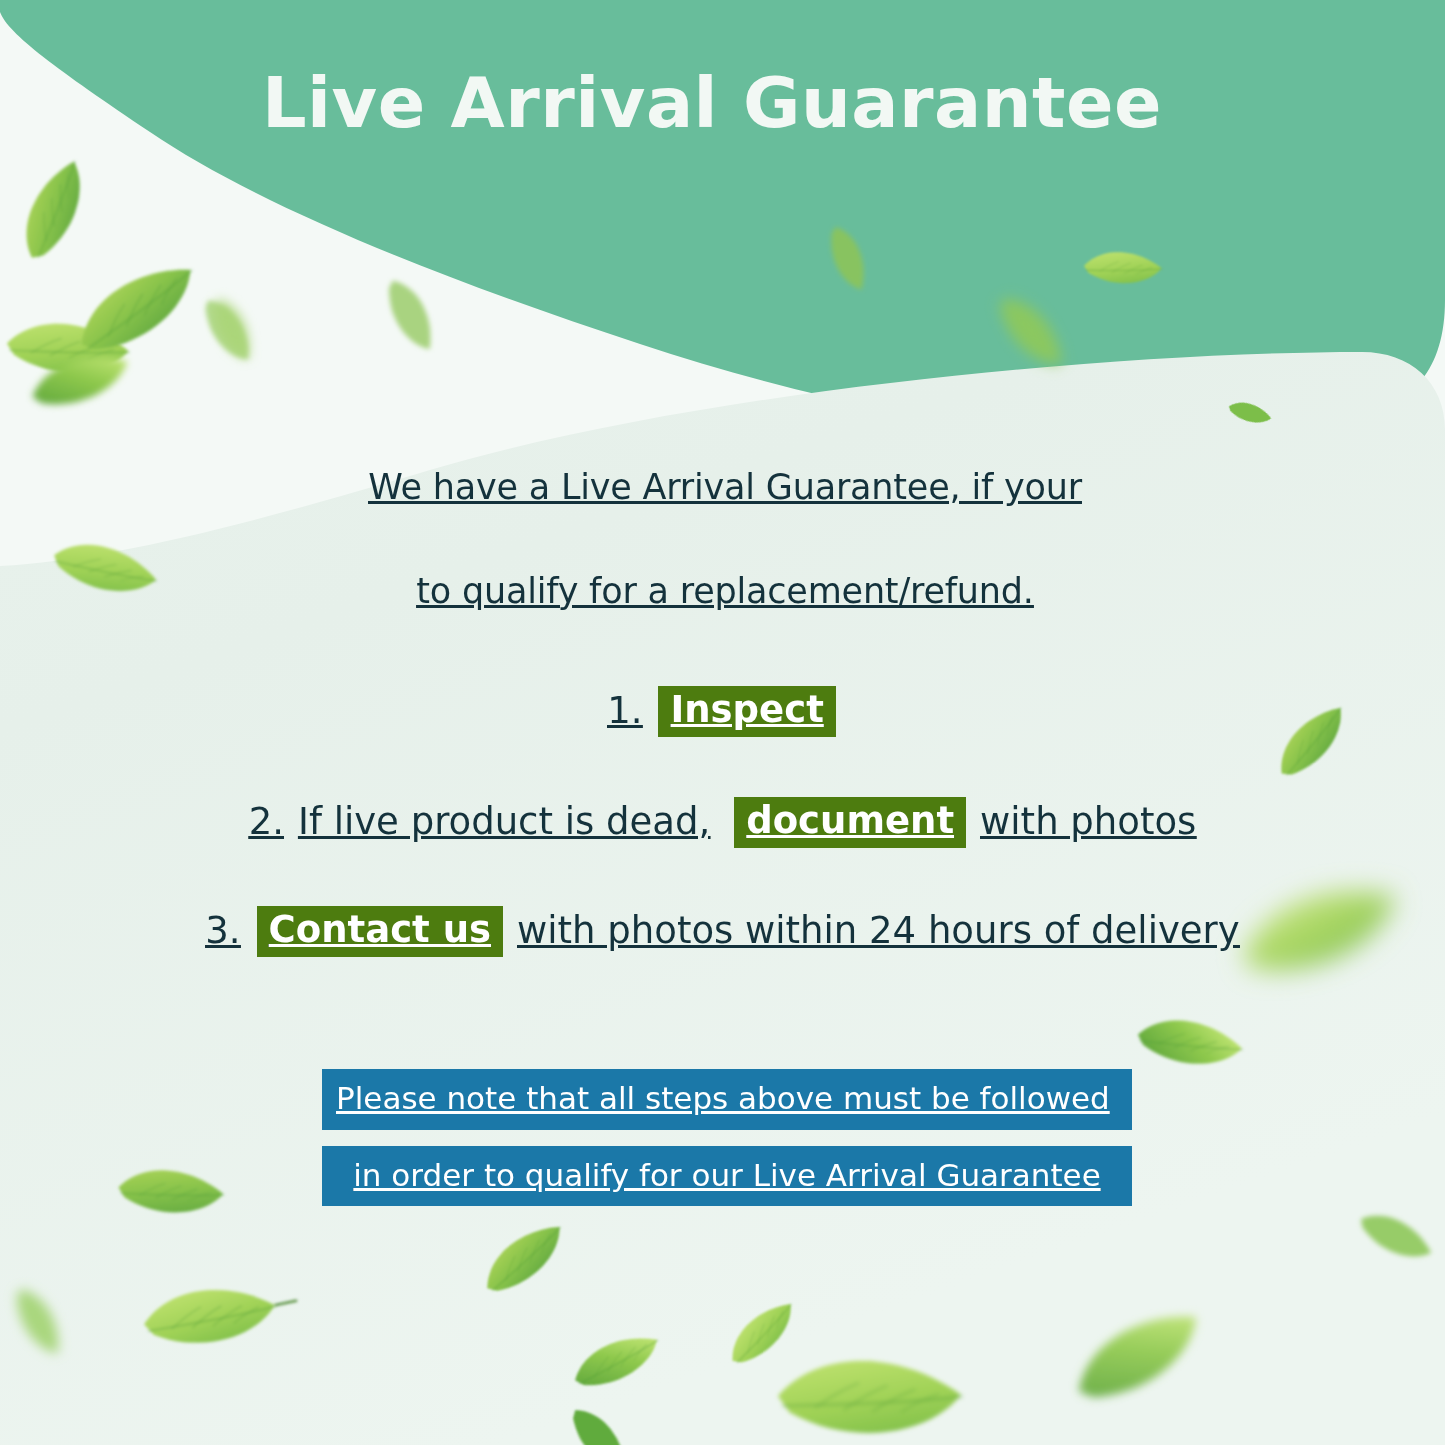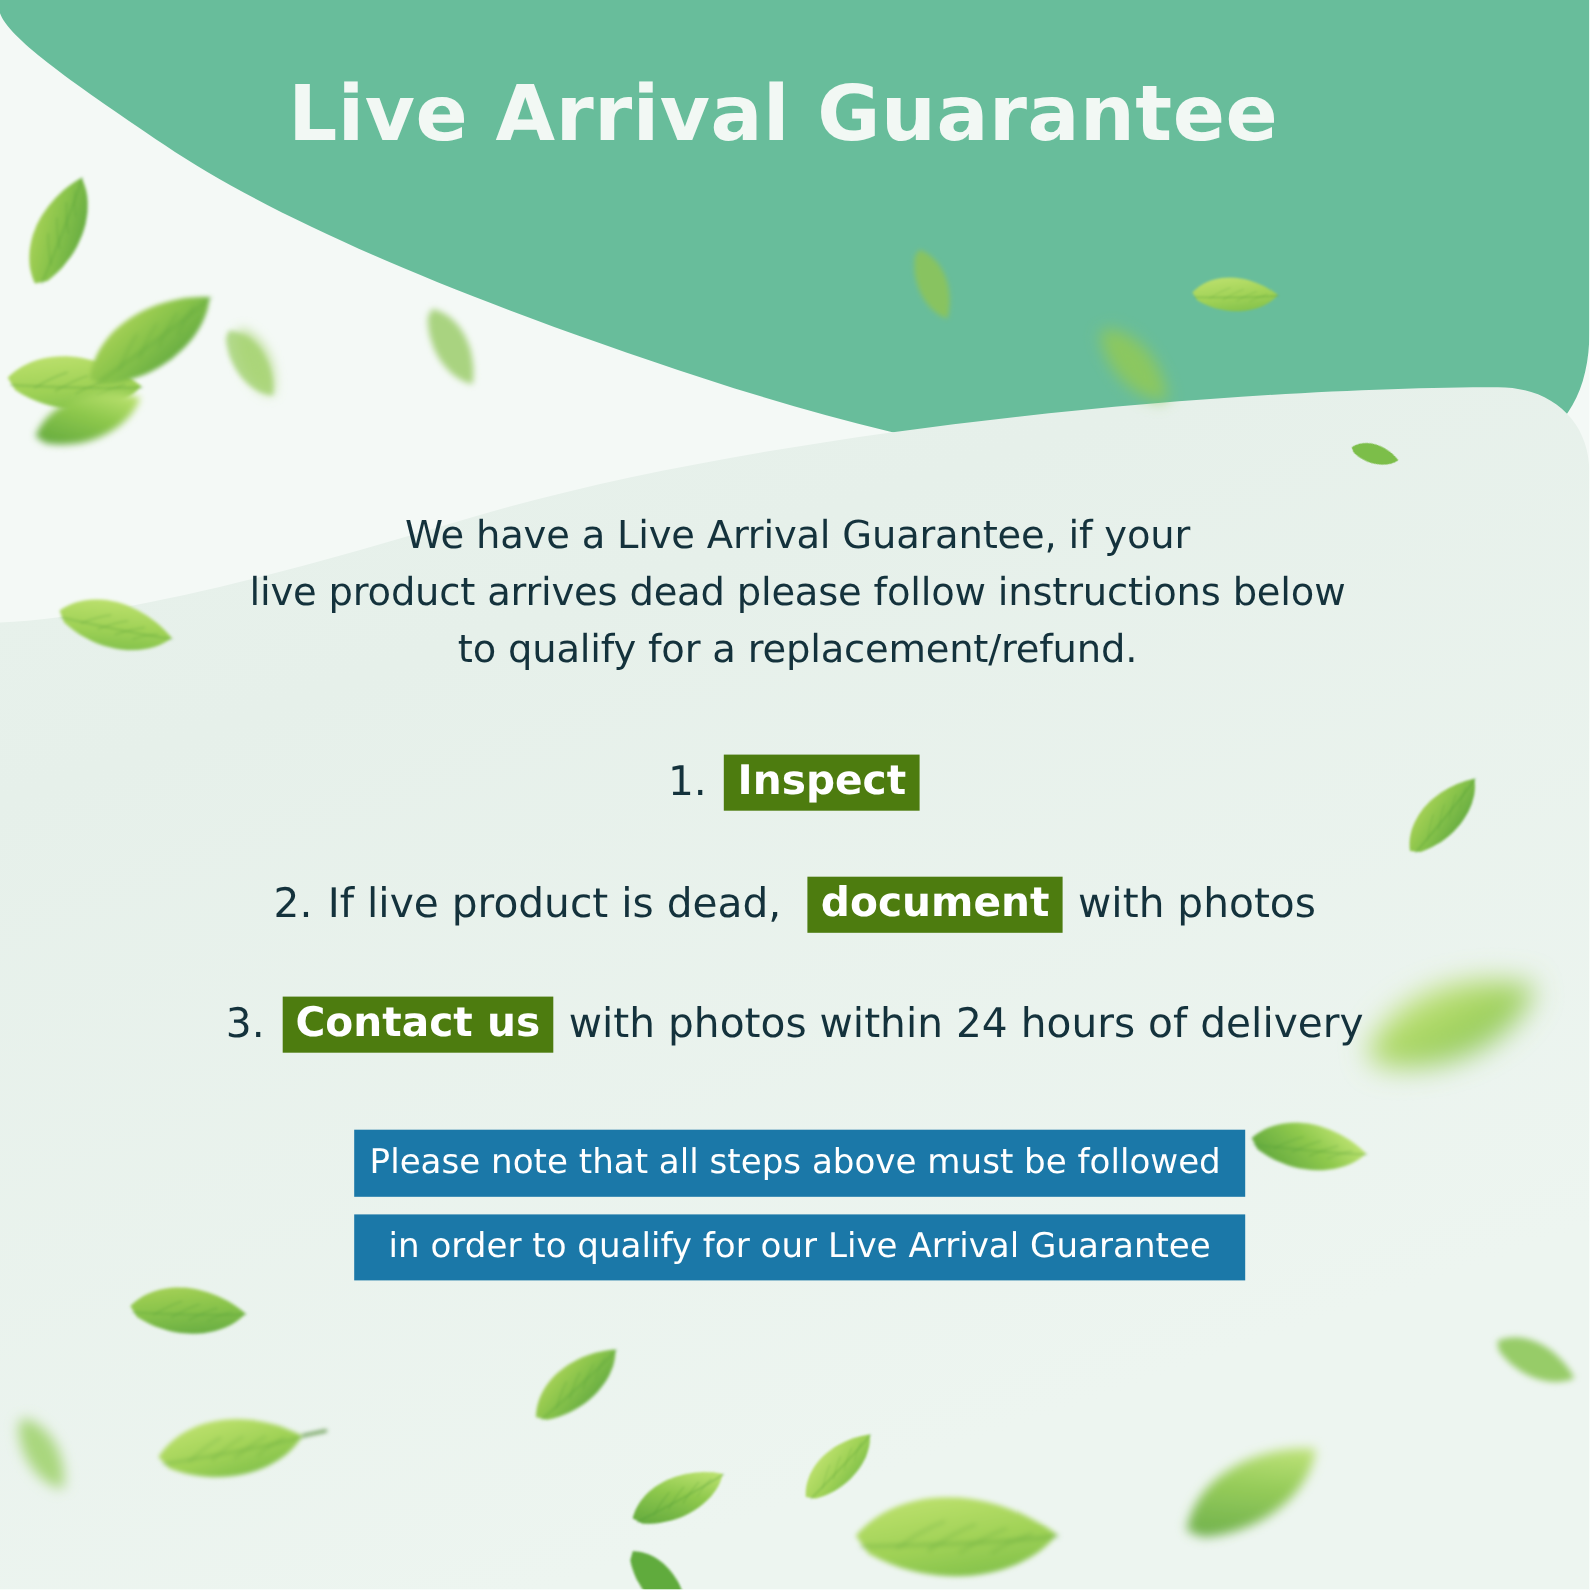"We have a Live Arrival" .content * { text-decoration: none -> underline }
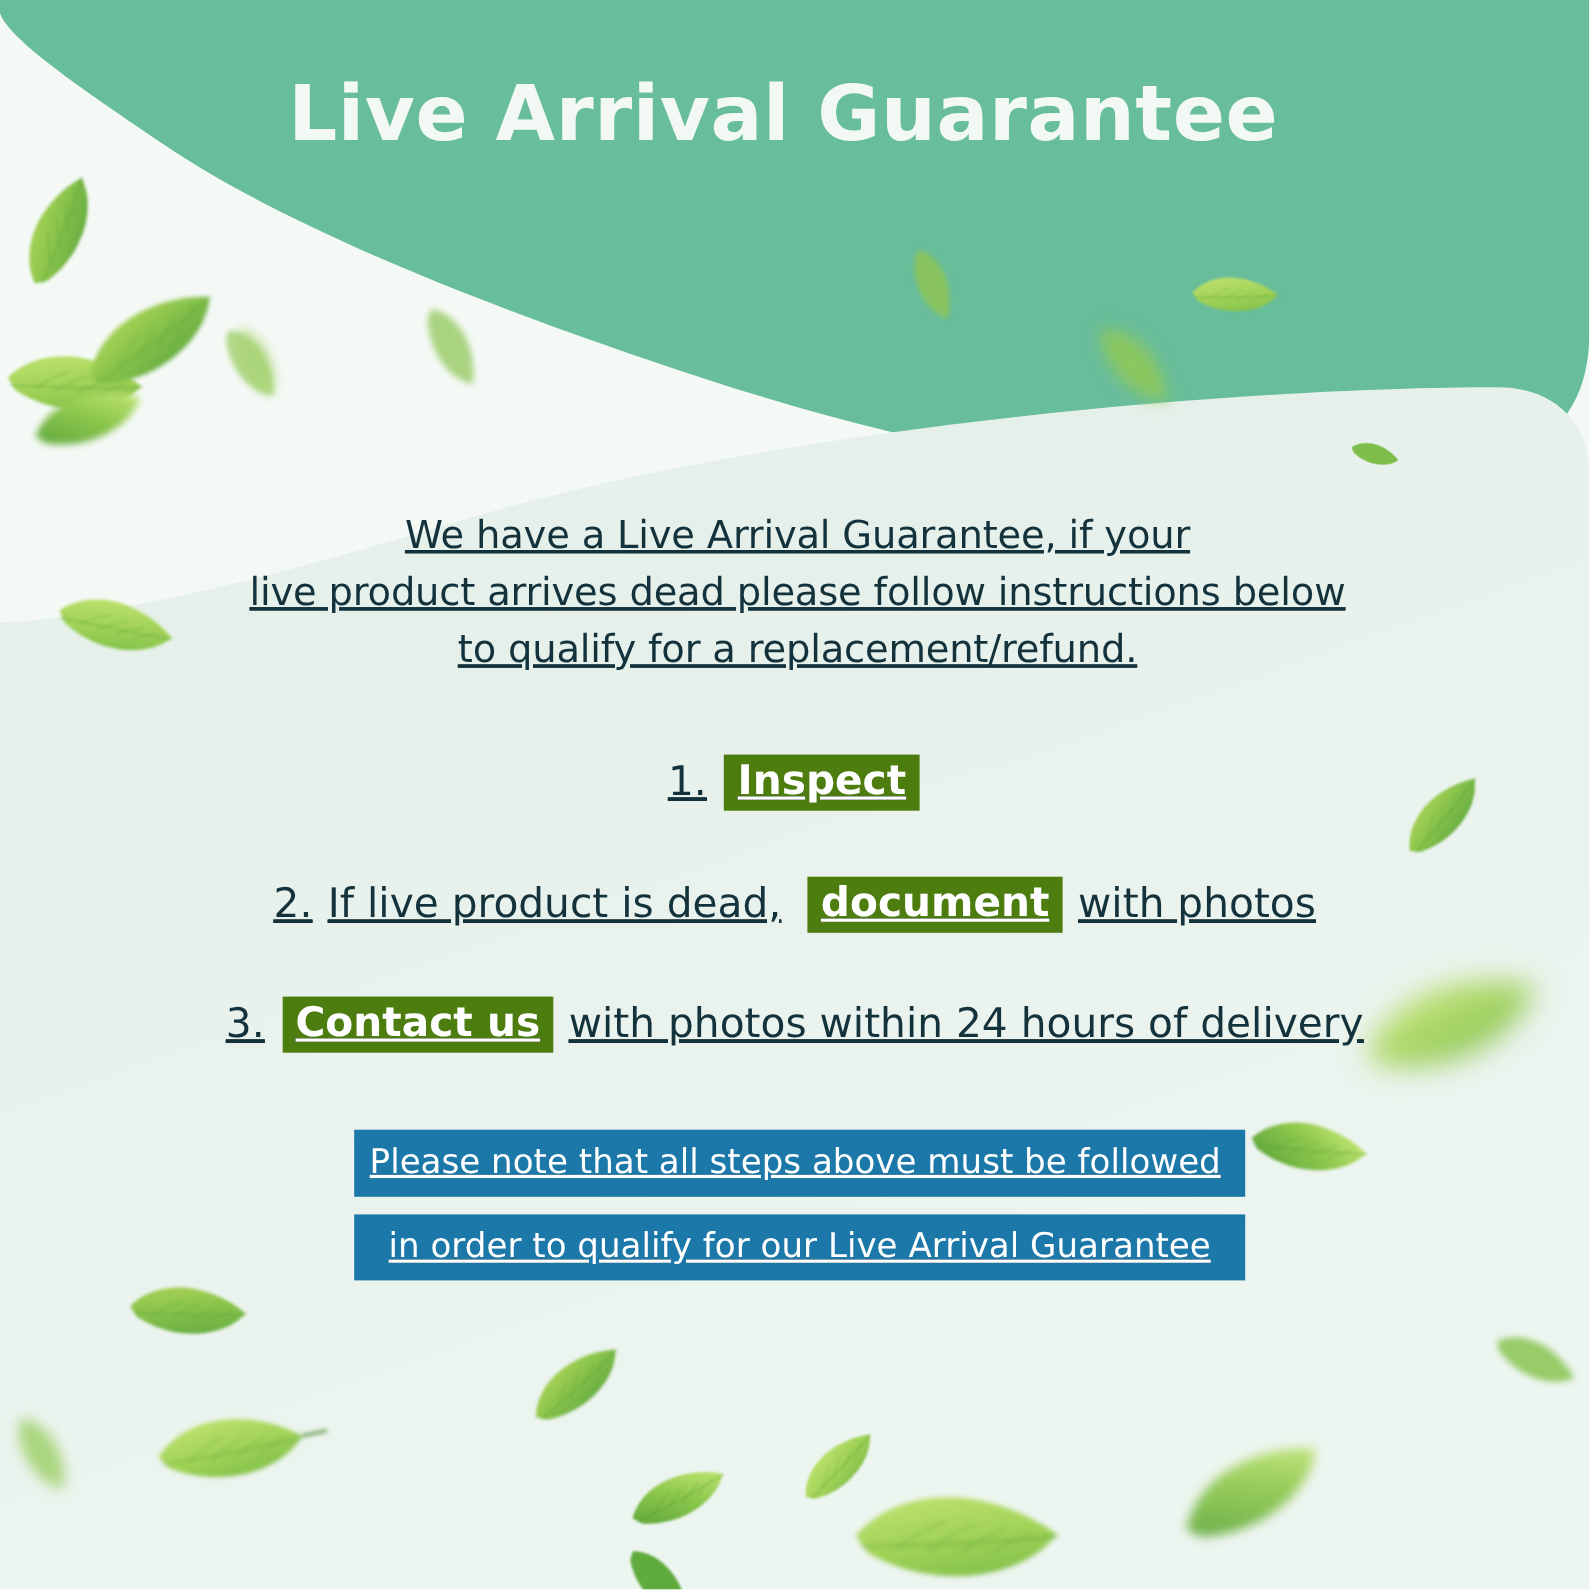"live product arrives dead please" span { html: <span>live product arrives dead please follow instructions below</span> -> none }
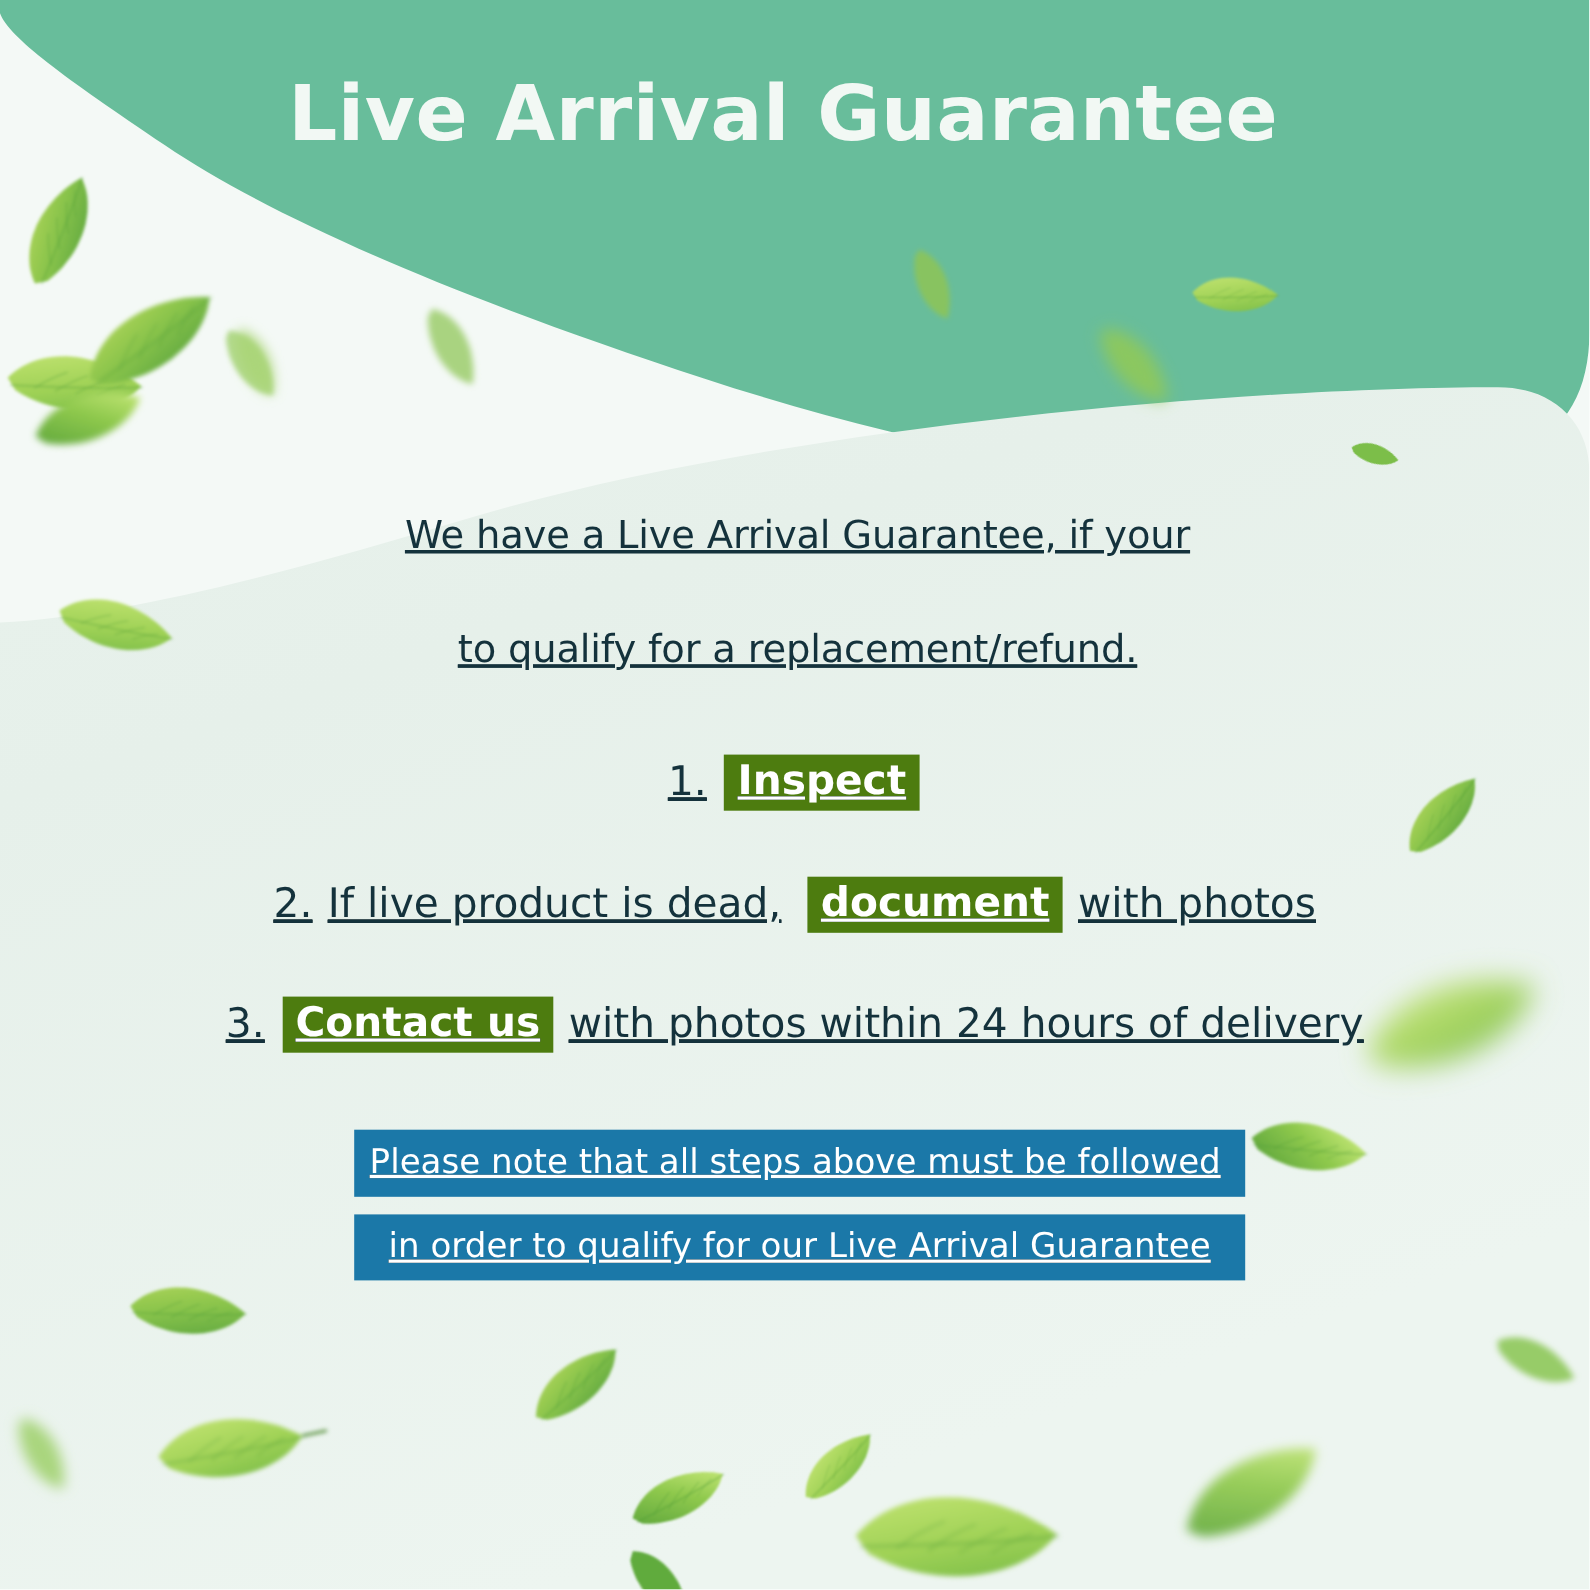"Please note that all steps" .notes { top: 1027px -> 1069px }
